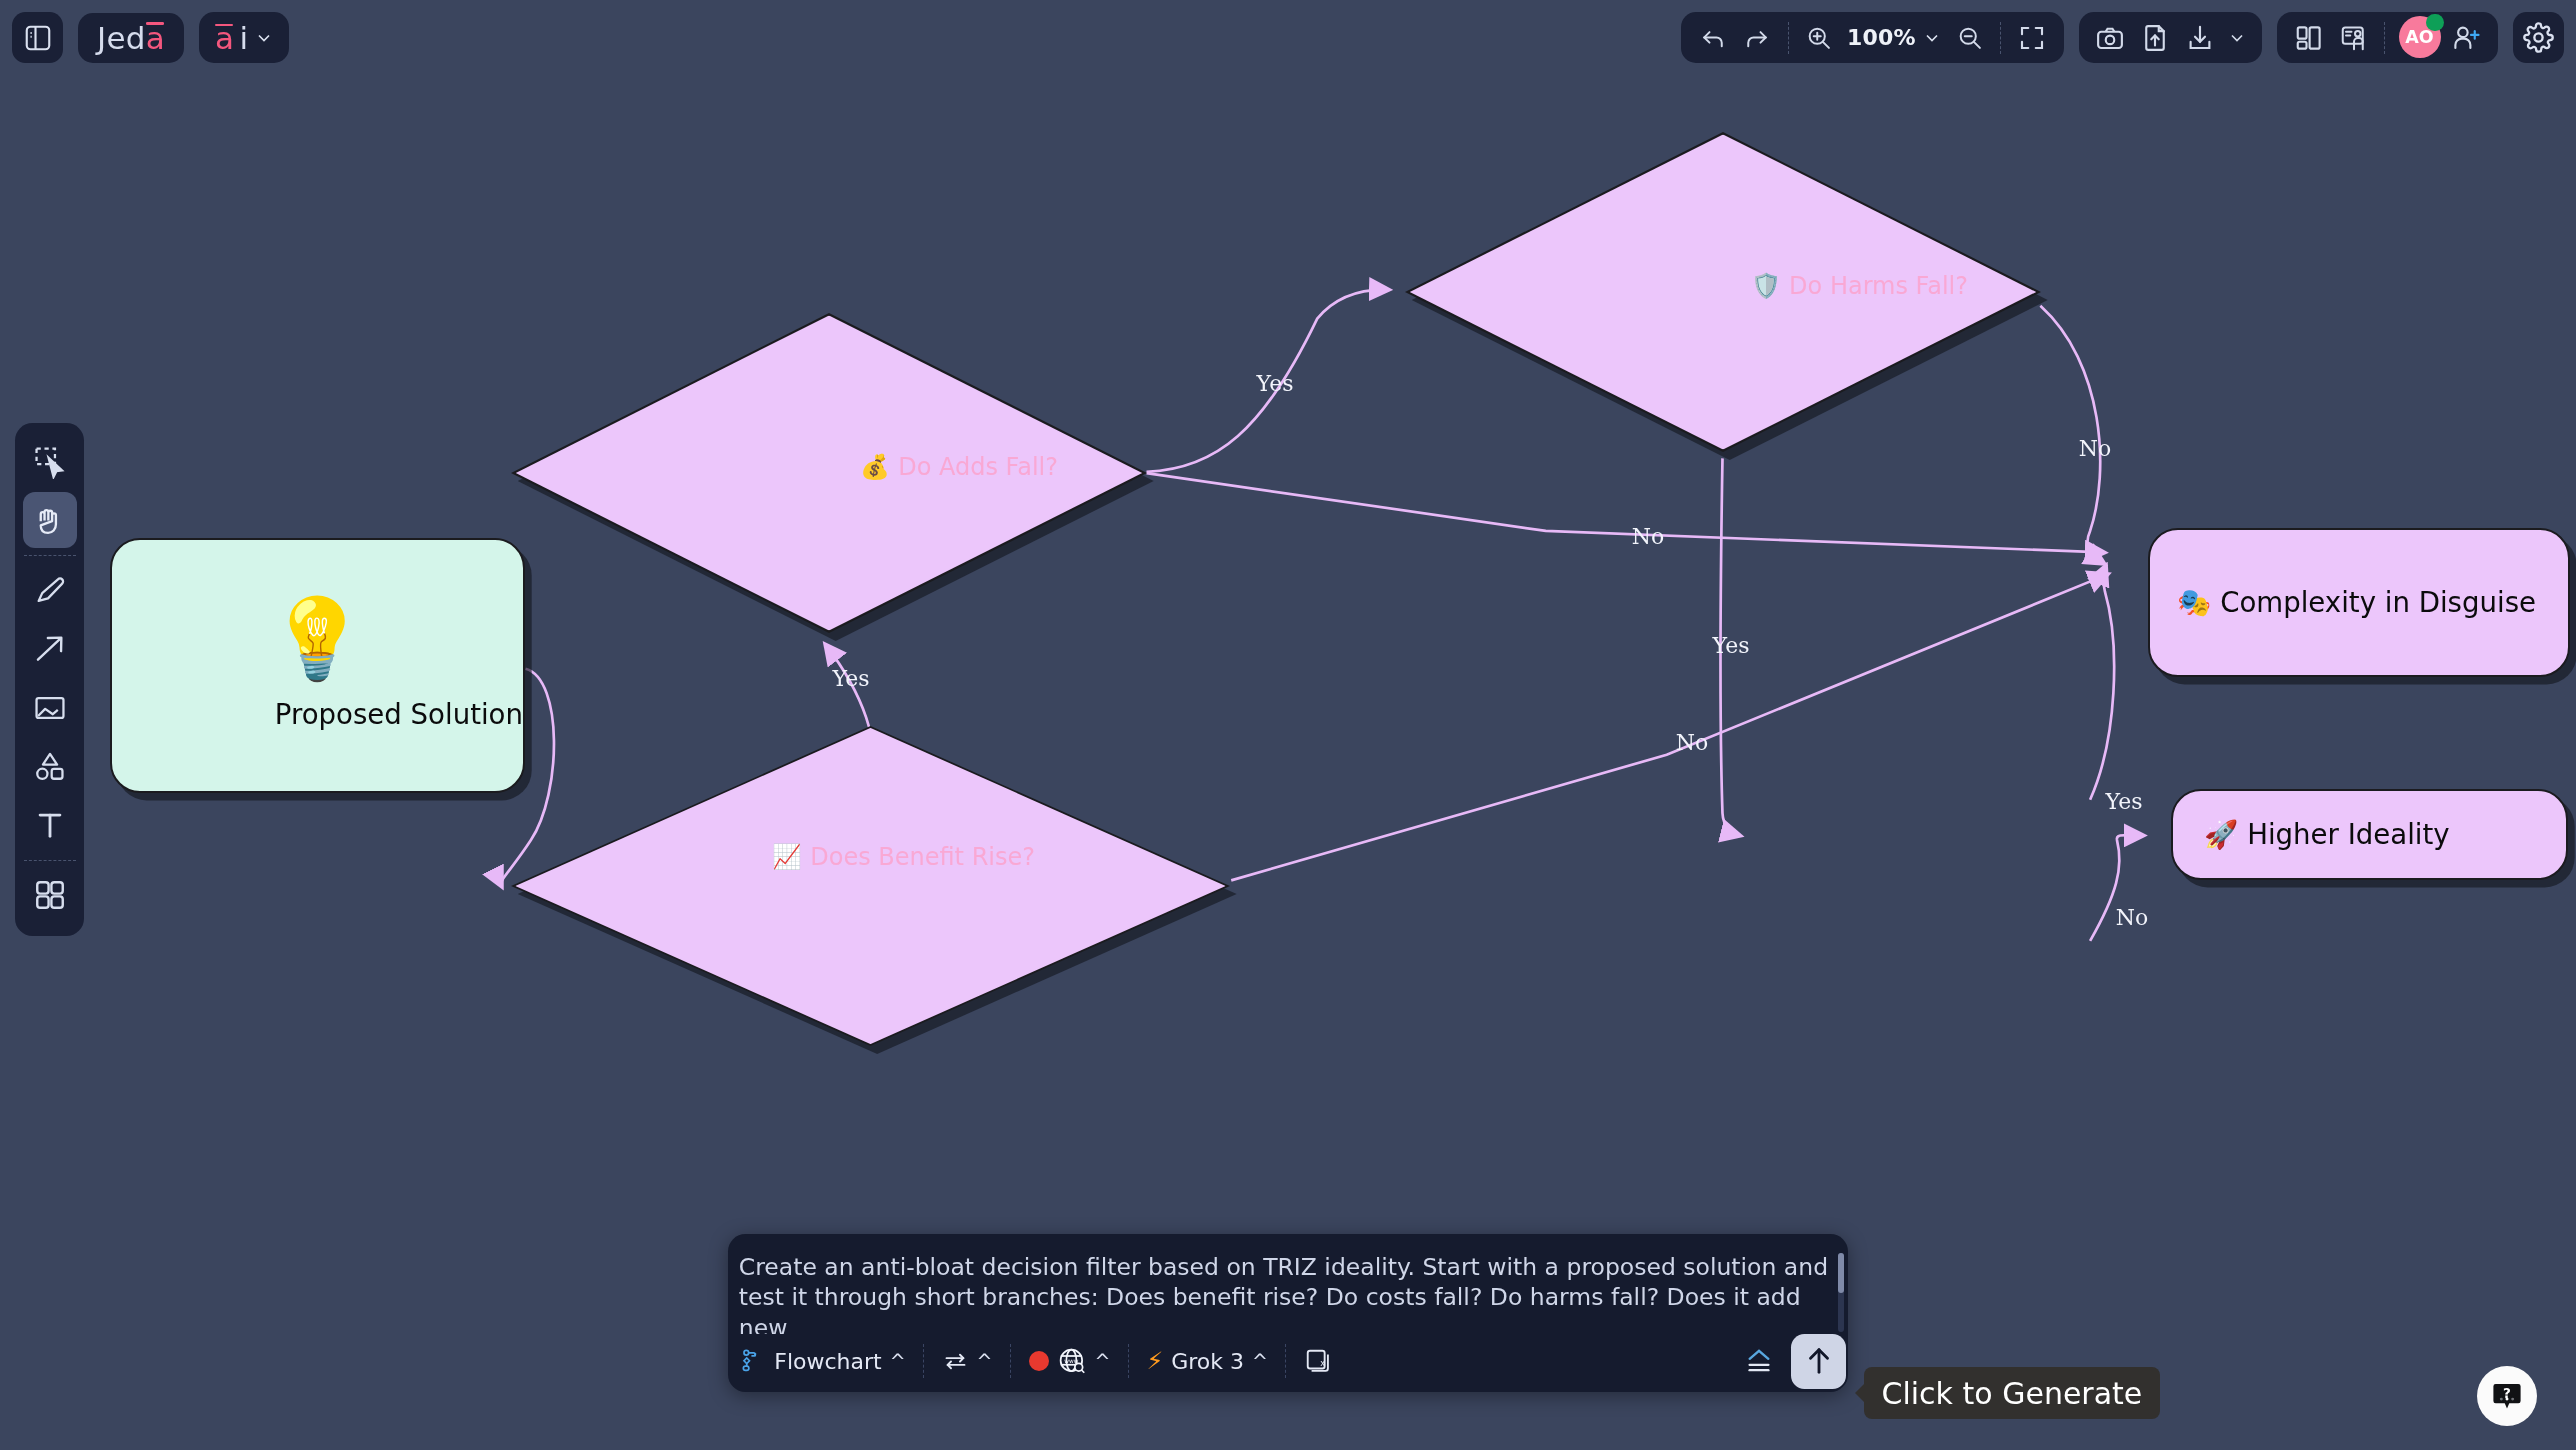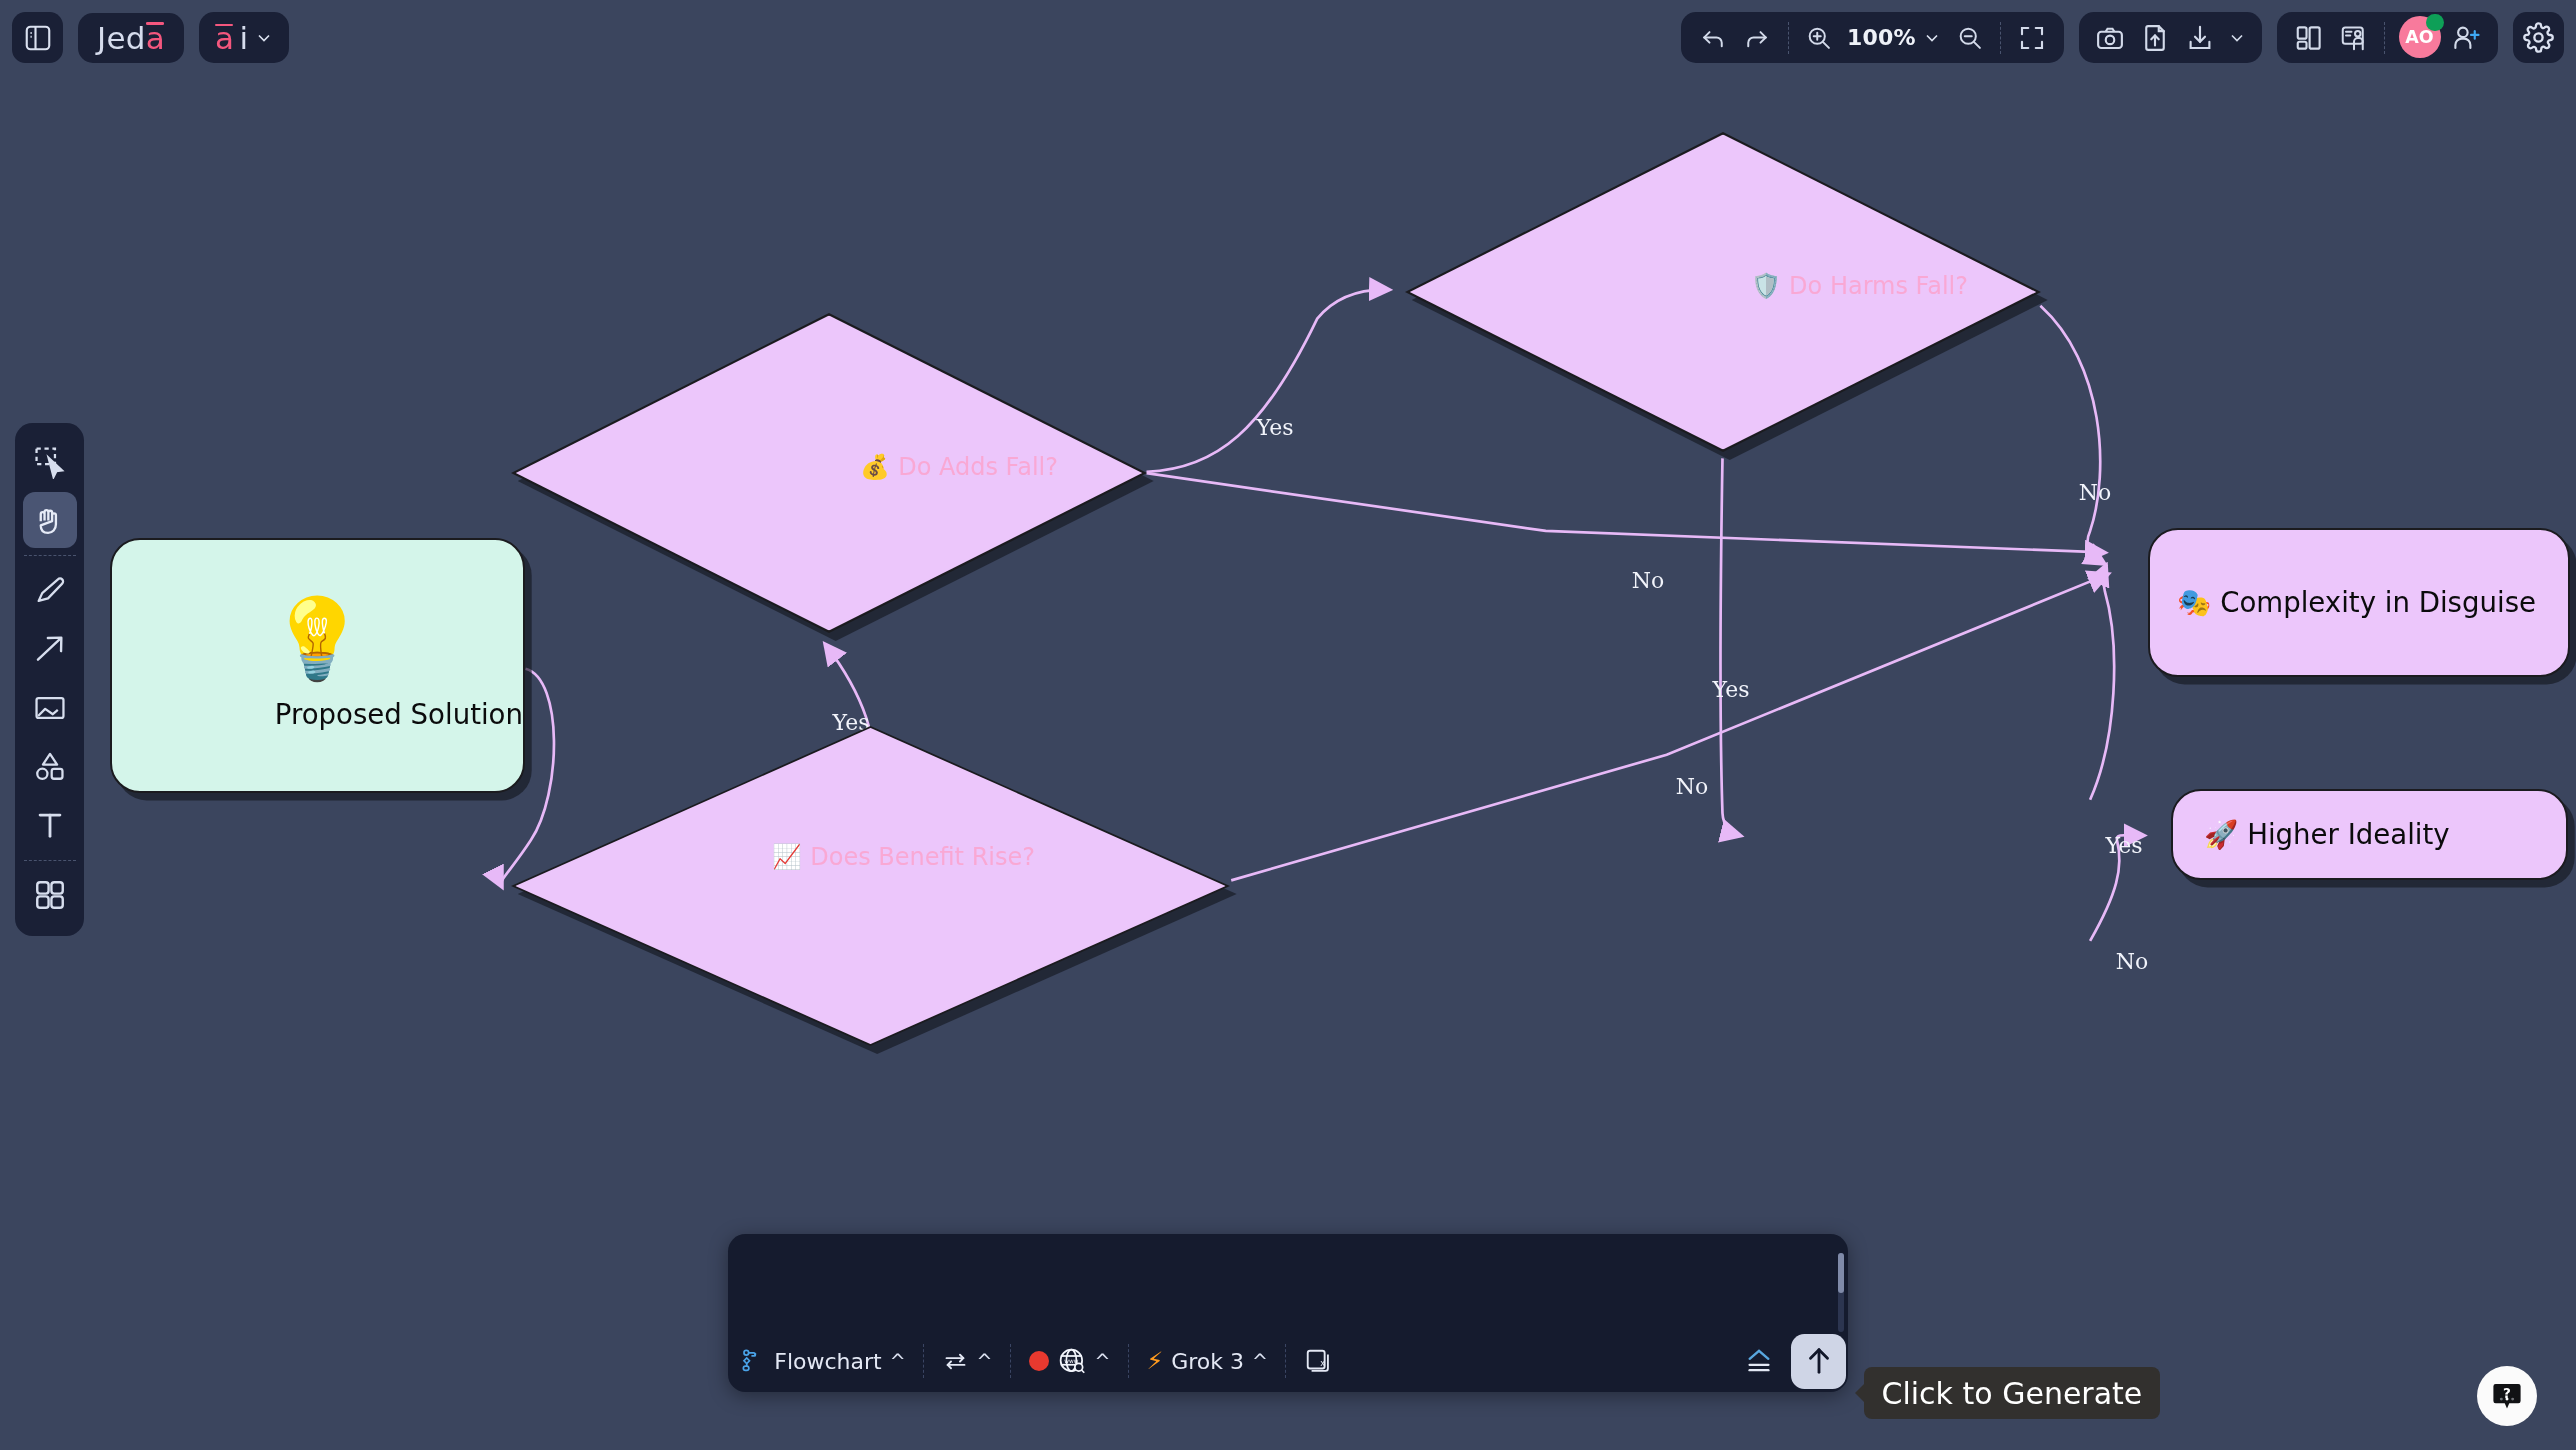"Yes" .edge-label { margin-top: 44px -> none }
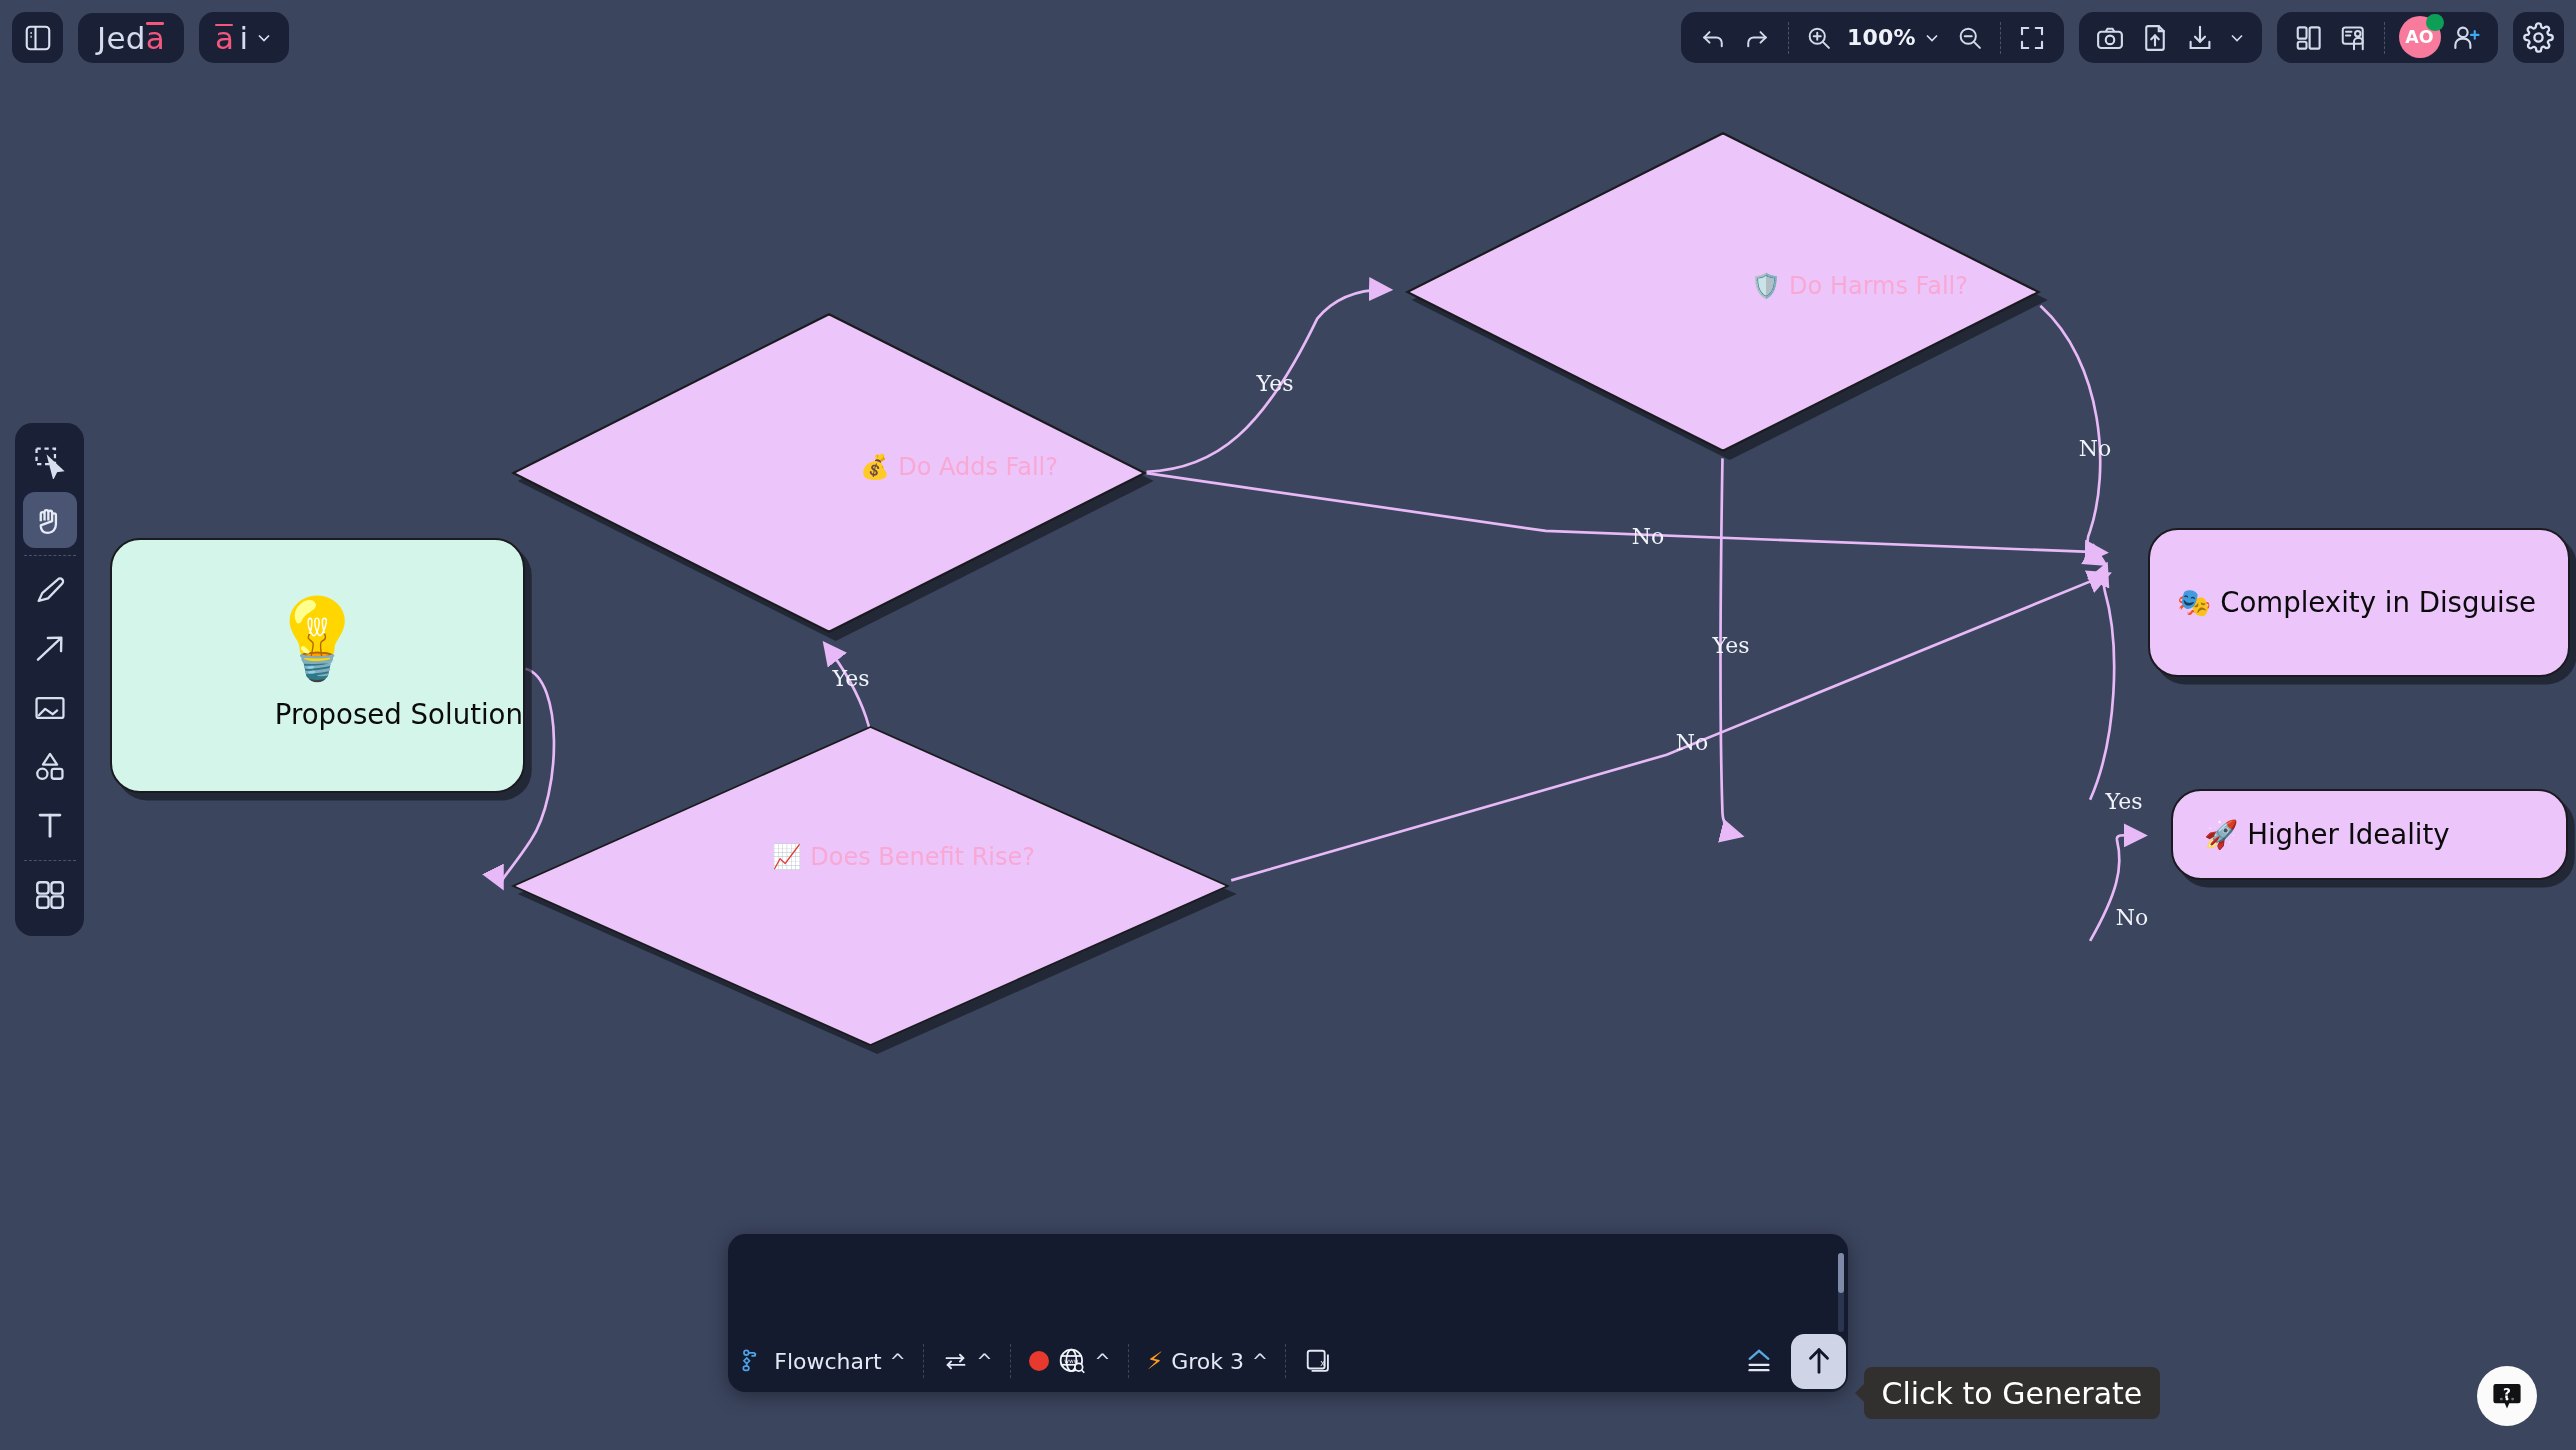"Create an anti-bloat decision filter" div.prompt-text { html: none -> <div>Create an anti-bloat decision filter based on TRIZ ideality. Start with a proposed solution and test it through short branches: Does benefit rise? Do costs fall? Do harms fall? Does it add new</div> }
